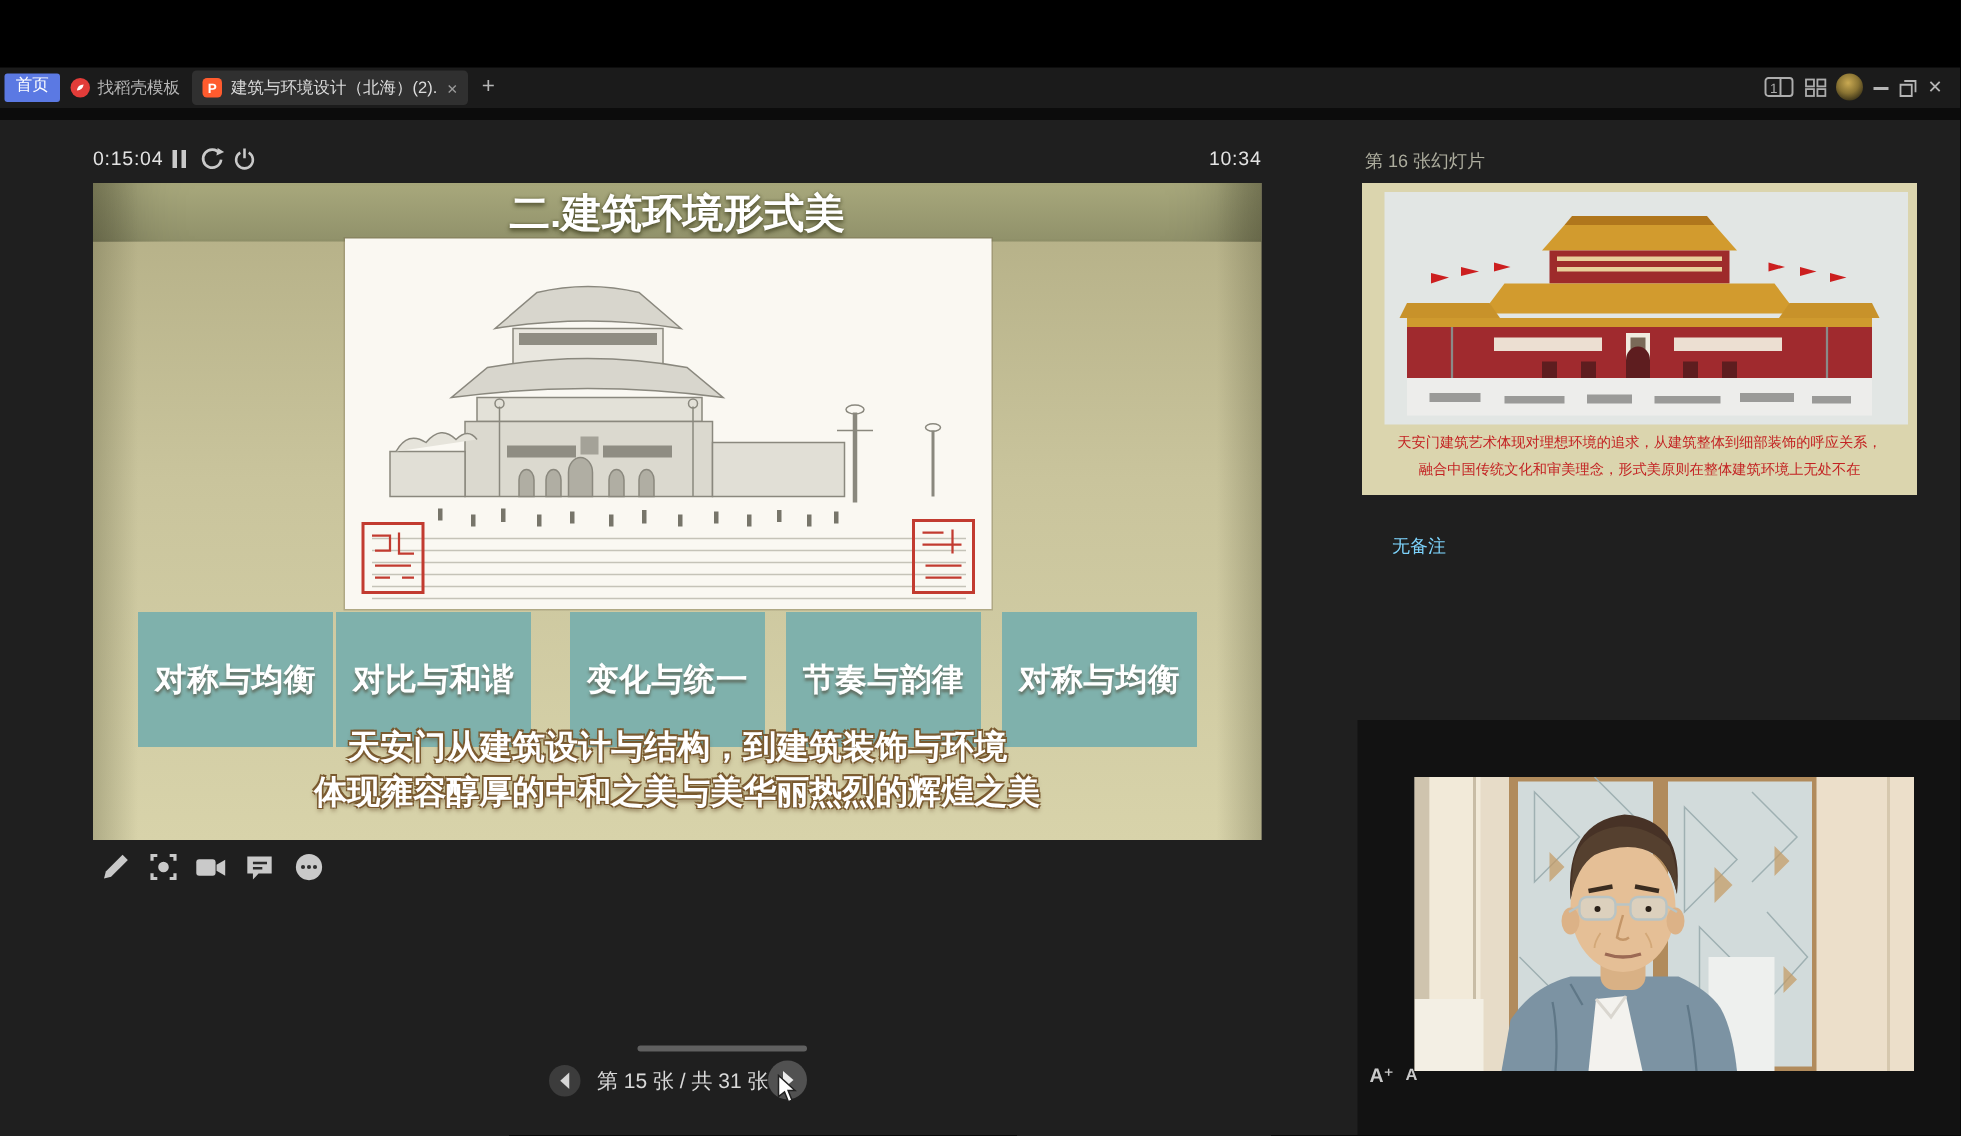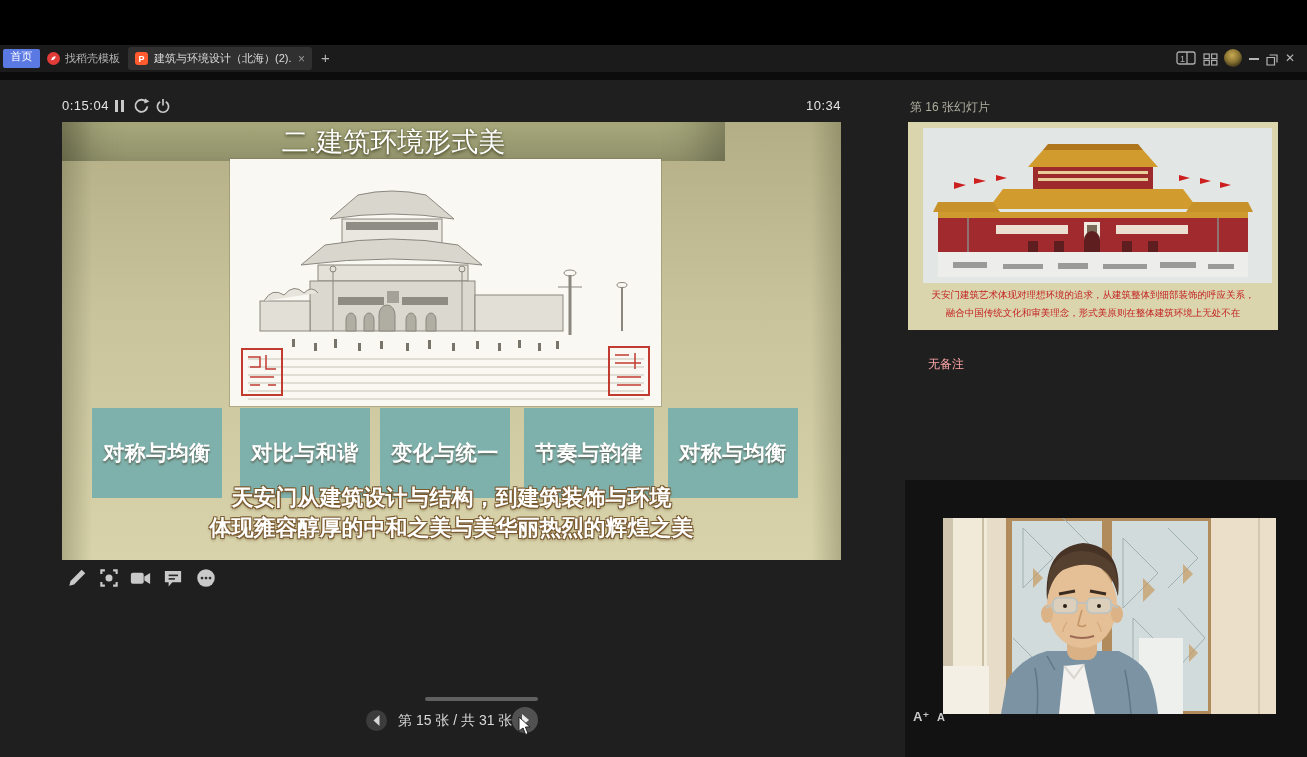"二.建筑环境形式美" .titleband { font-weight: normal -> bold; width: 663px -> 779px }
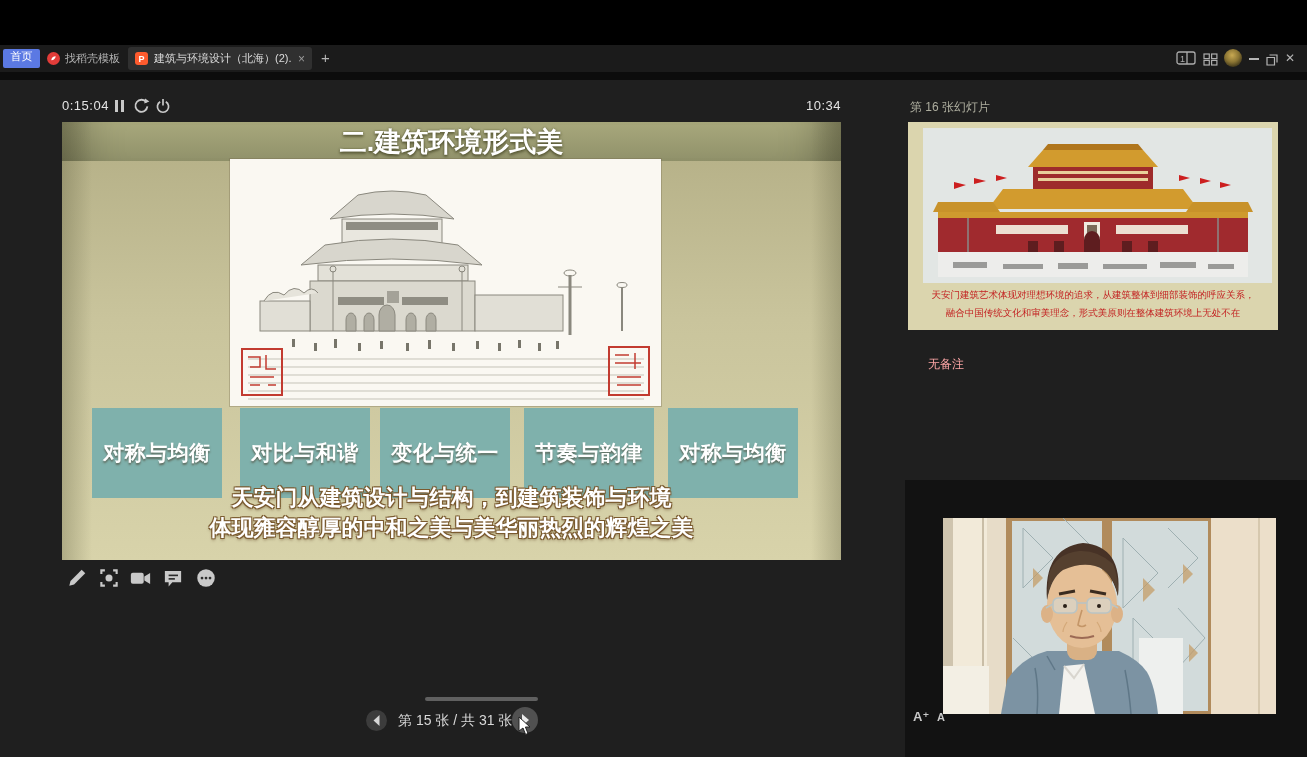"无备注" .nonotes { color: #fca5a5 -> #7dd3fc }
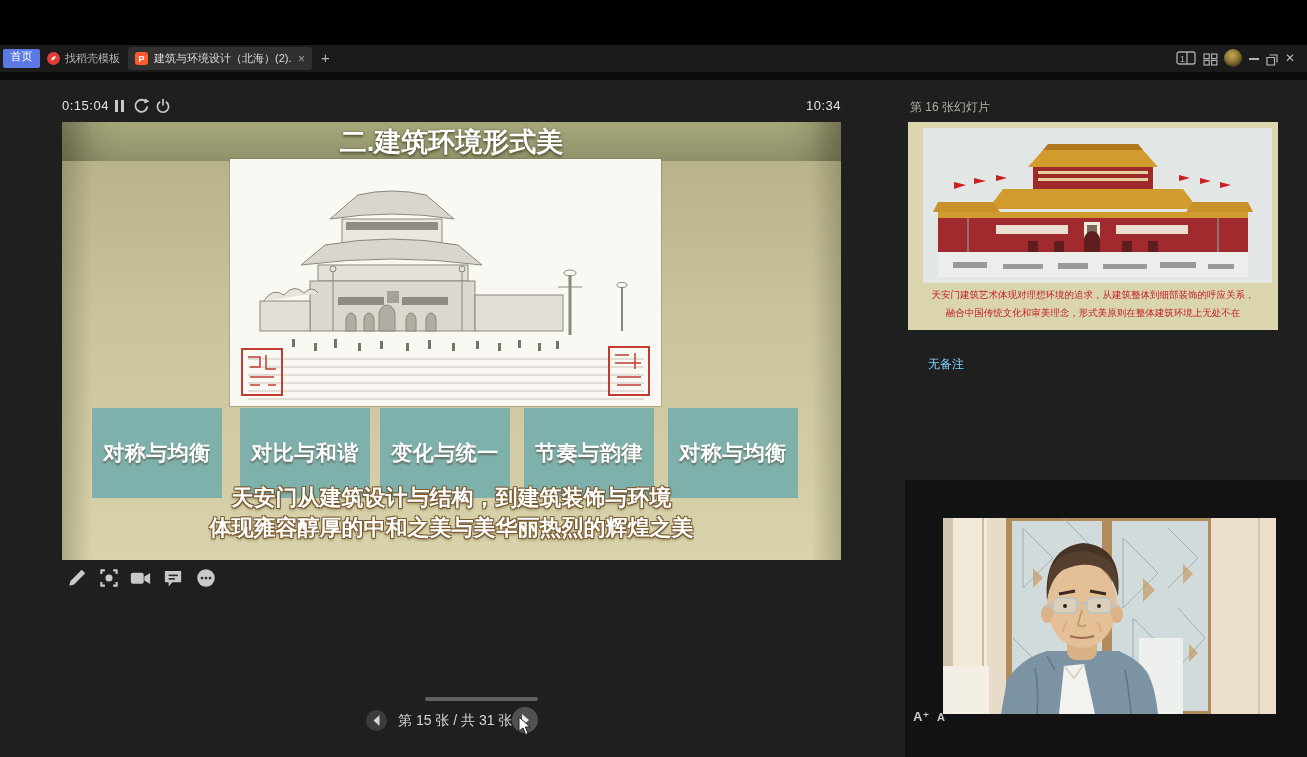"对比与和谐" div.abs { left: 178px -> 162px }
